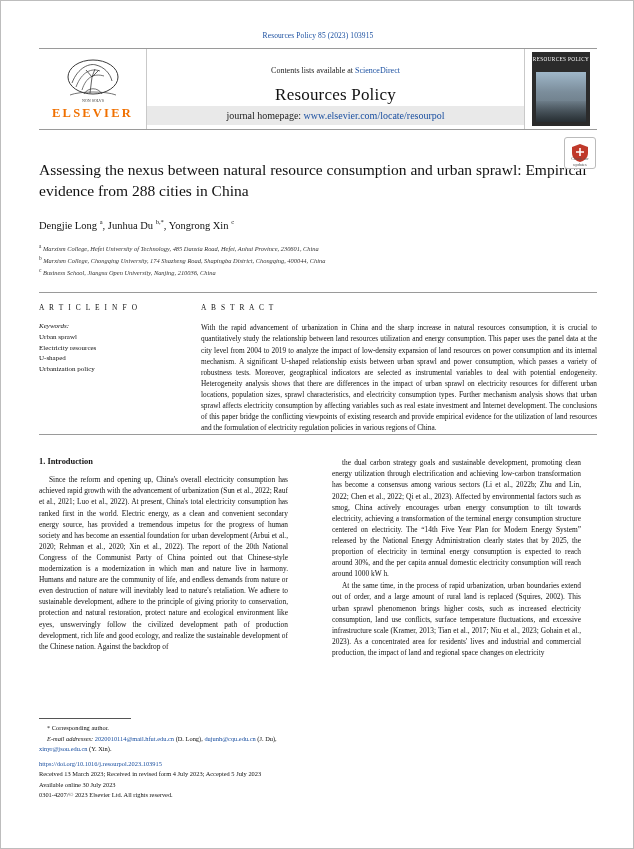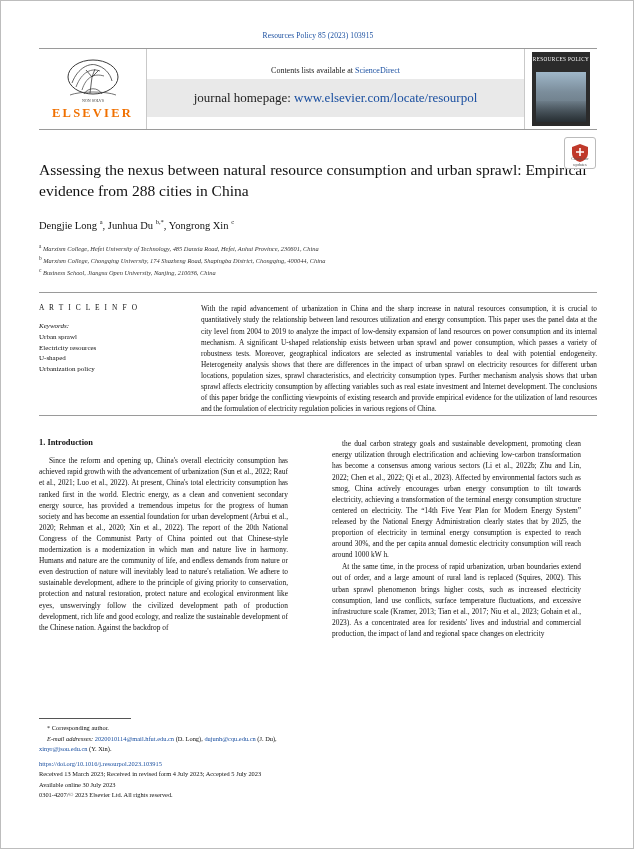"journal homepage:" .mast-homepage { bottom: 12px -> 4px; font-size: 13px -> 10px; padding: 11px 0 -> 4px 0 }
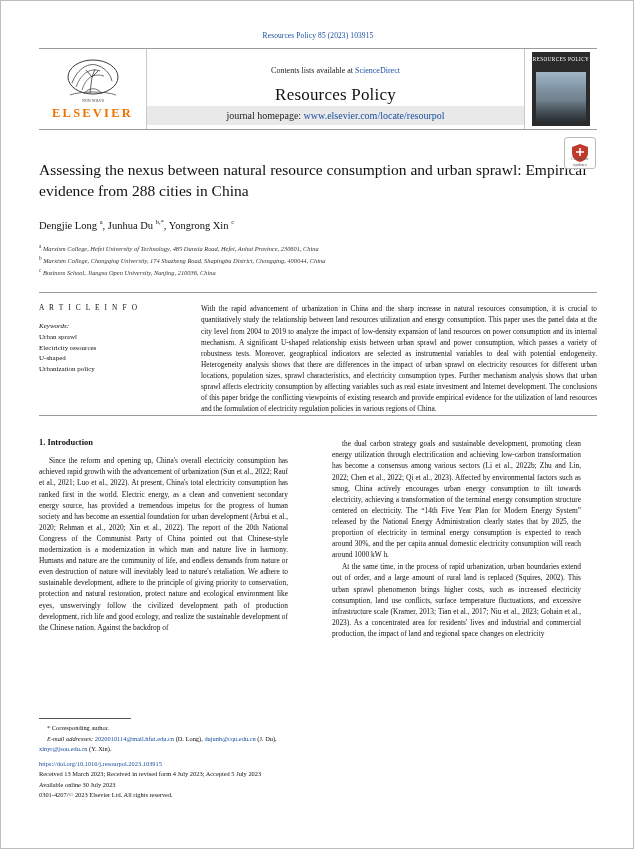"A B S T R" div.sect-head { html: none -> <div>A B S T R A C T</div> }
